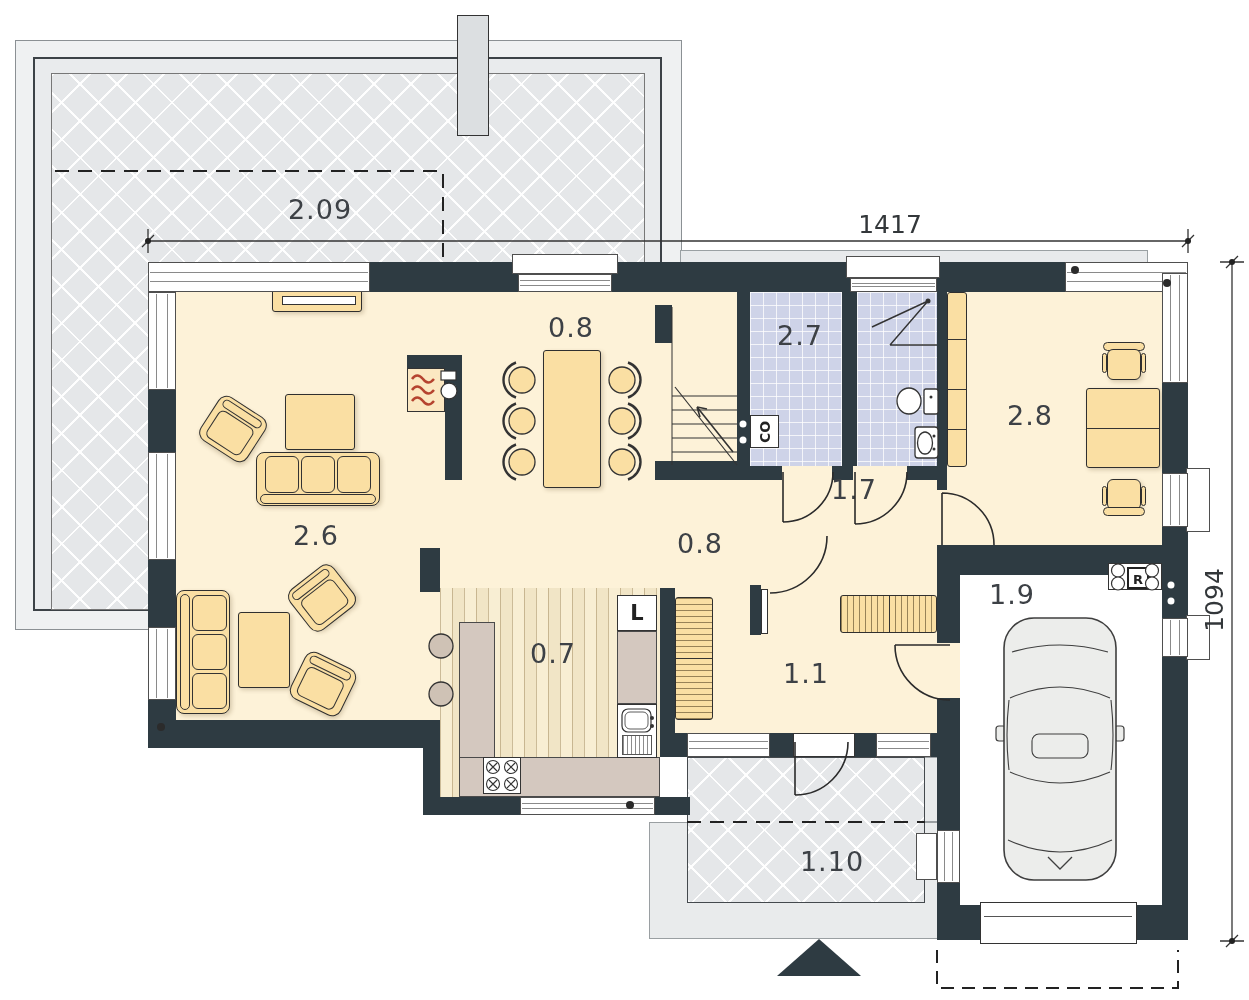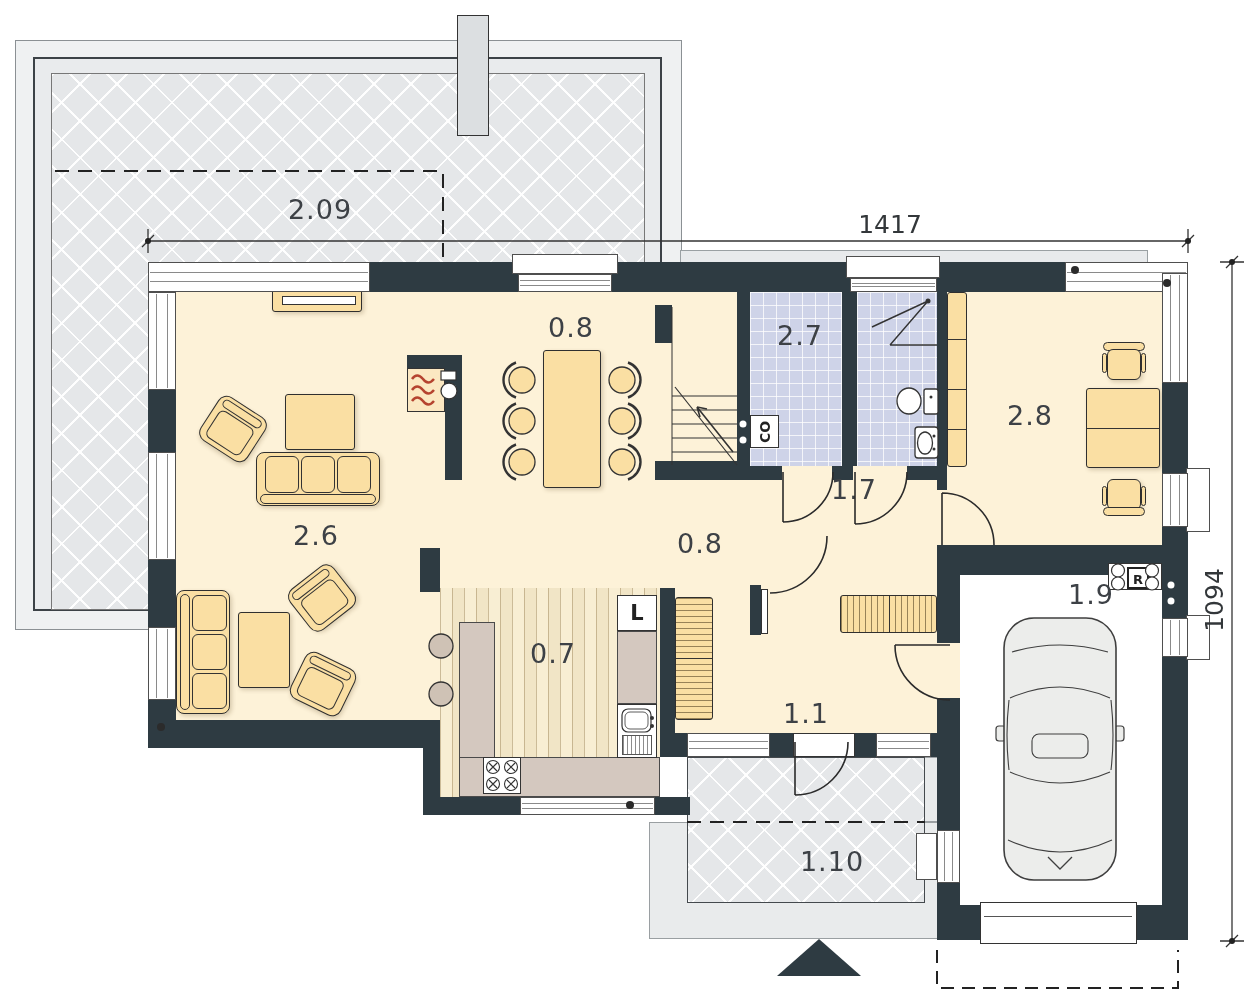"1.9" span.lab { left: 1091px -> 1012px }
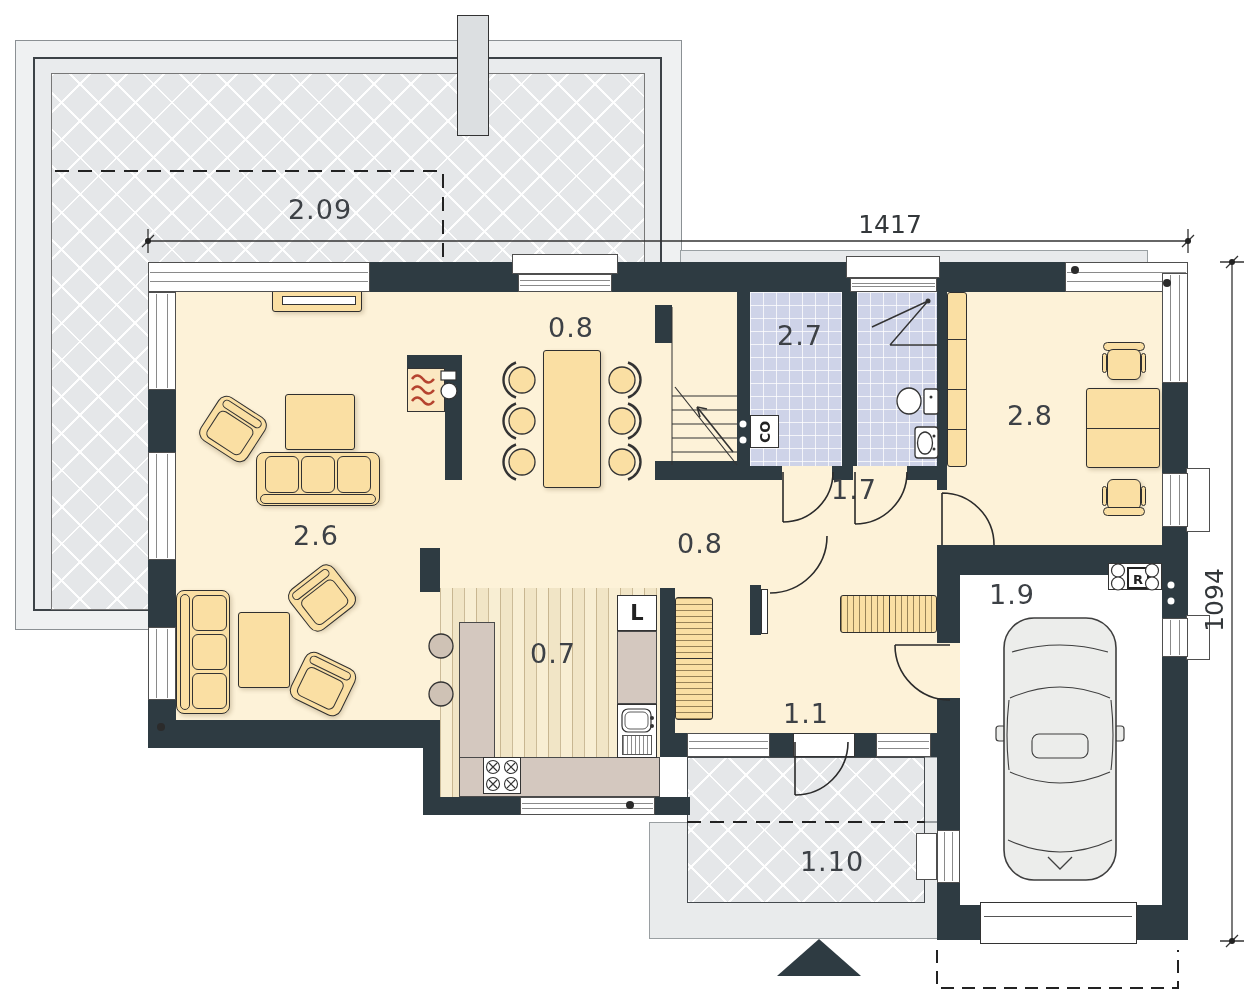"1.1" span.lab { margin-top: 40px -> none }
